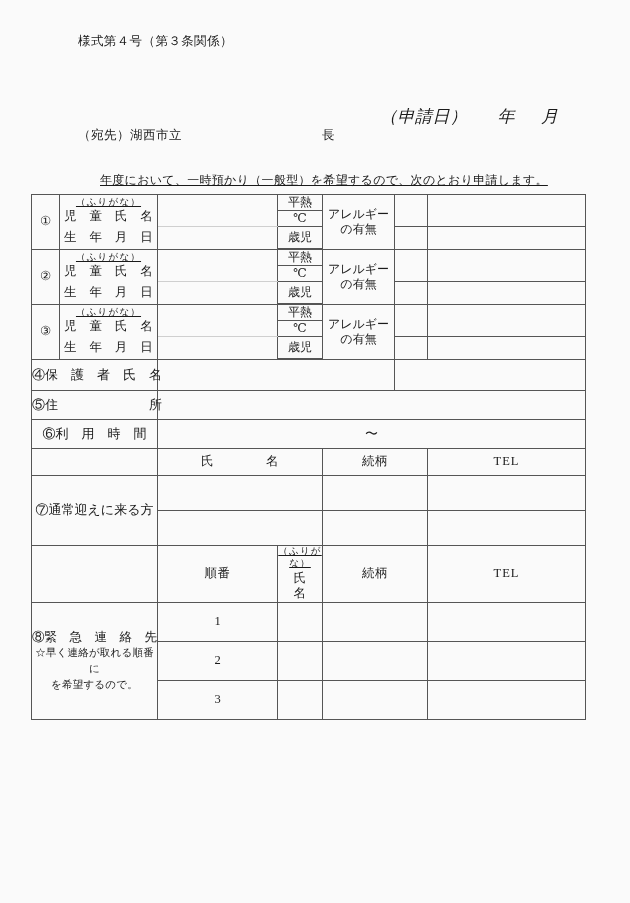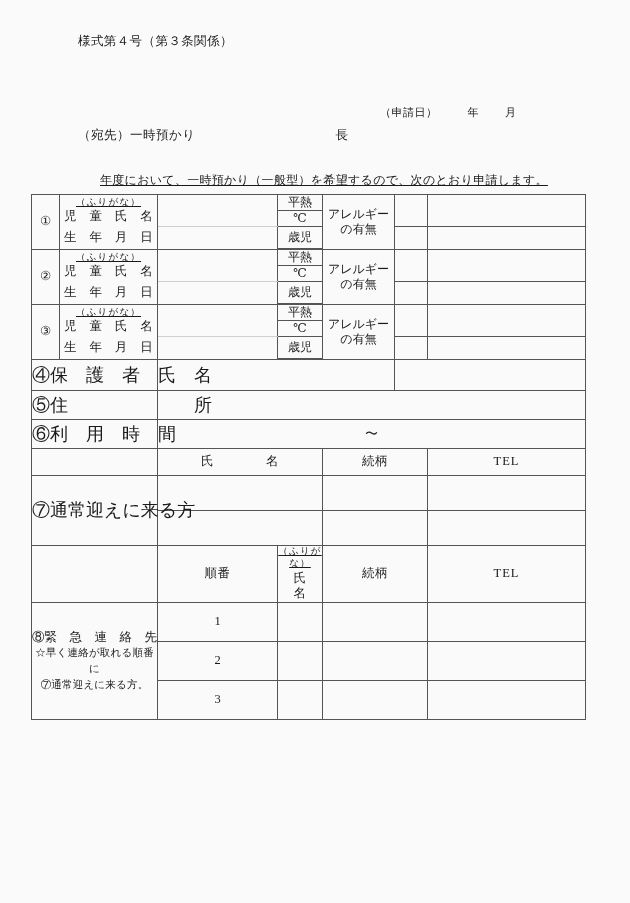"（申請日） 年 月" .apply-date { font-size: 11px -> 17px; font-style: none -> italic }
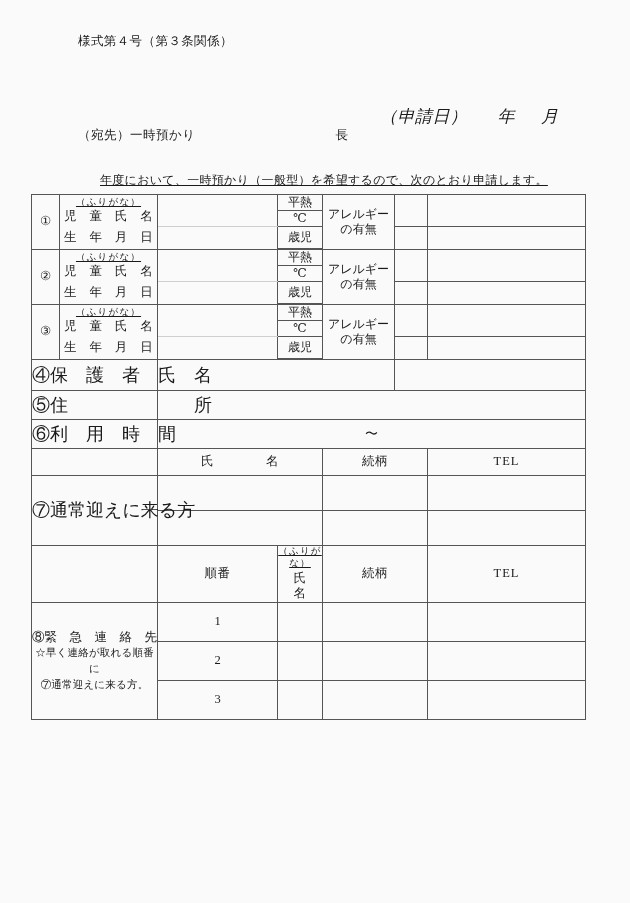"（宛先）一時預かり" span { text: 一時預かり -> 湖西市立 }
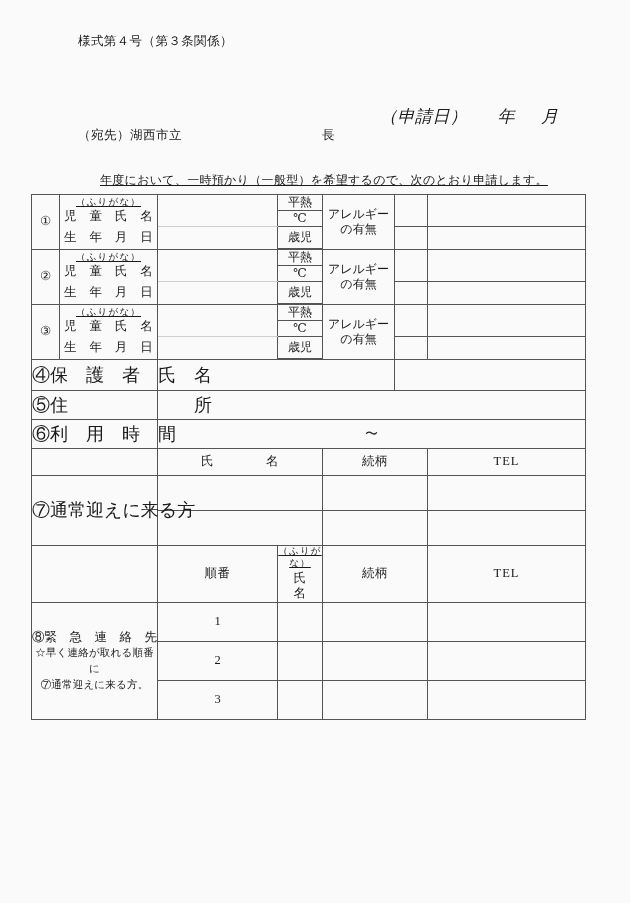"④保 護 者 氏 名" .row-label-left { font-size: 18px -> 13px }
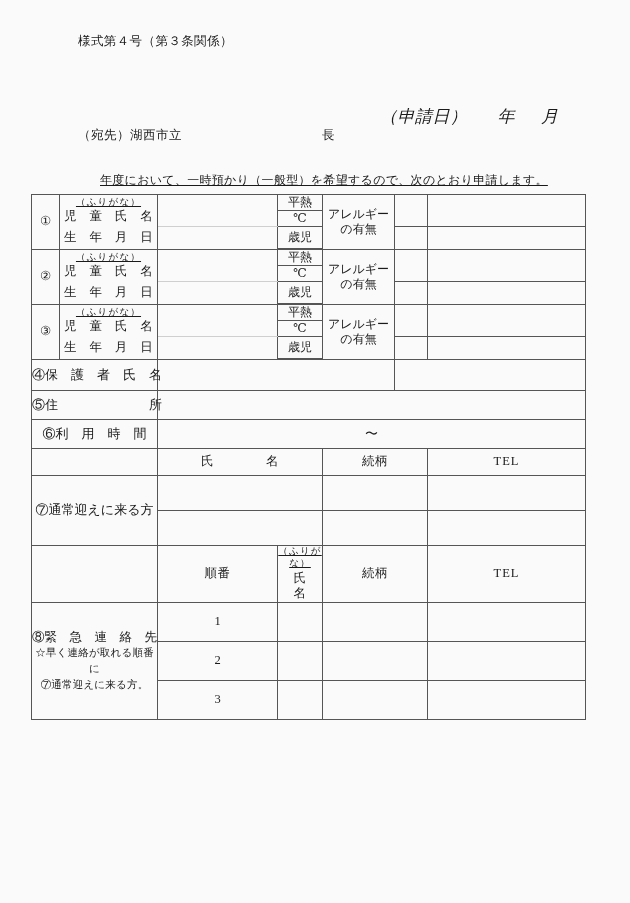"⑦通常迎えに来る方。" span.ln2 { text: ⑦通常迎えに来る方 -> を希望するので }
